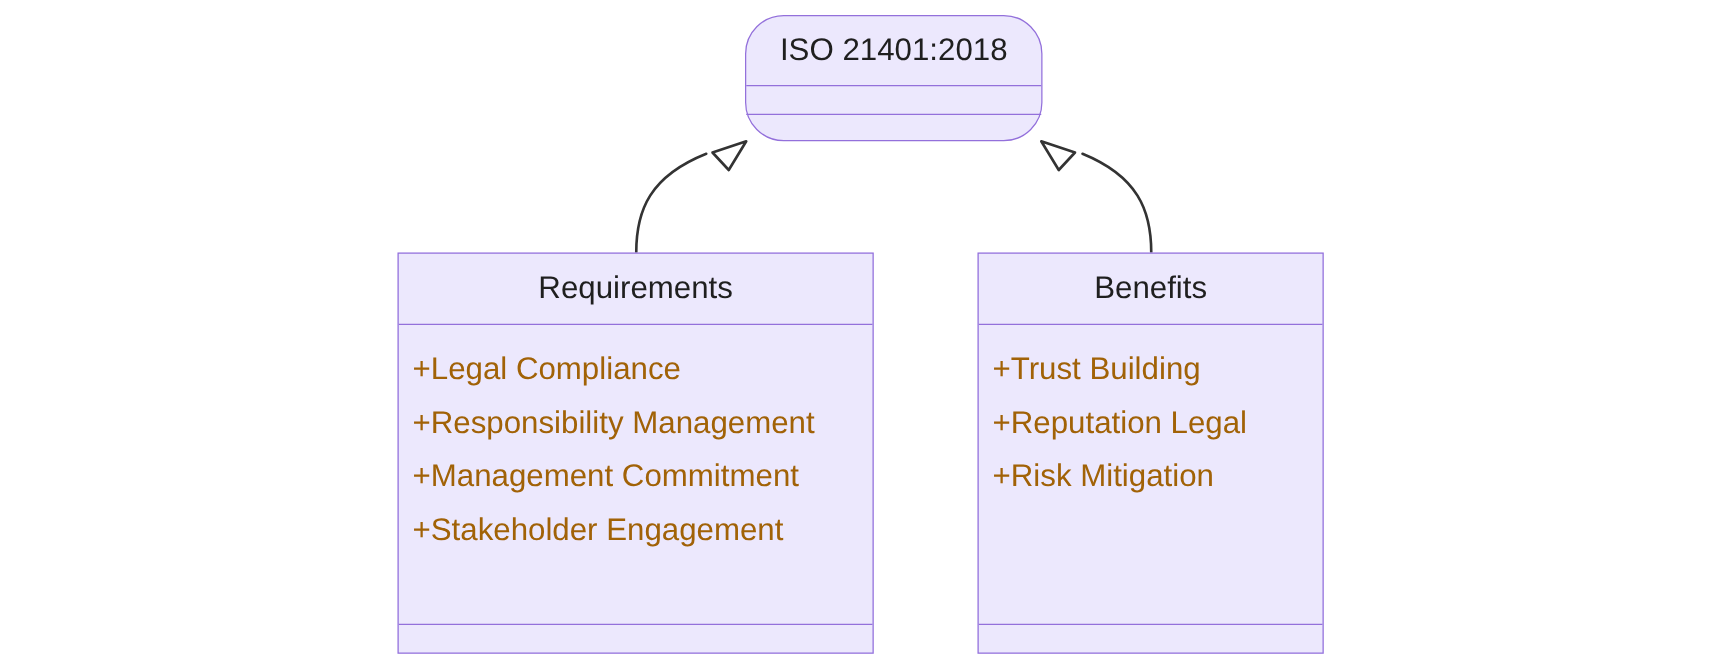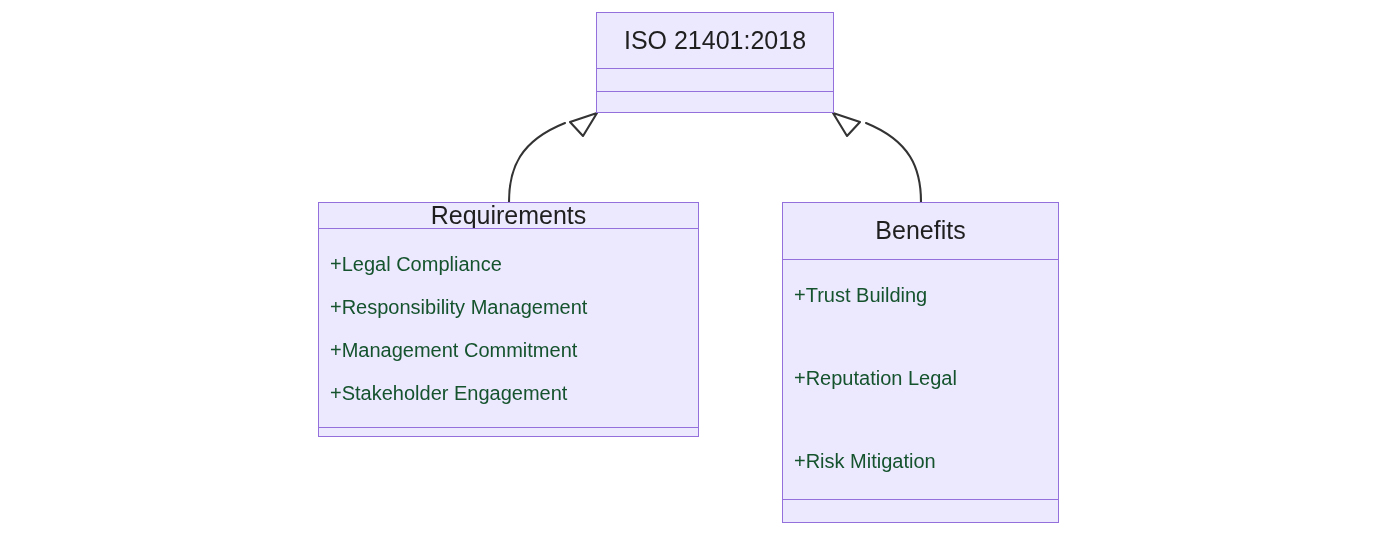"ISO 21401:2018" #node-iso { border-radius: none -> 31px }
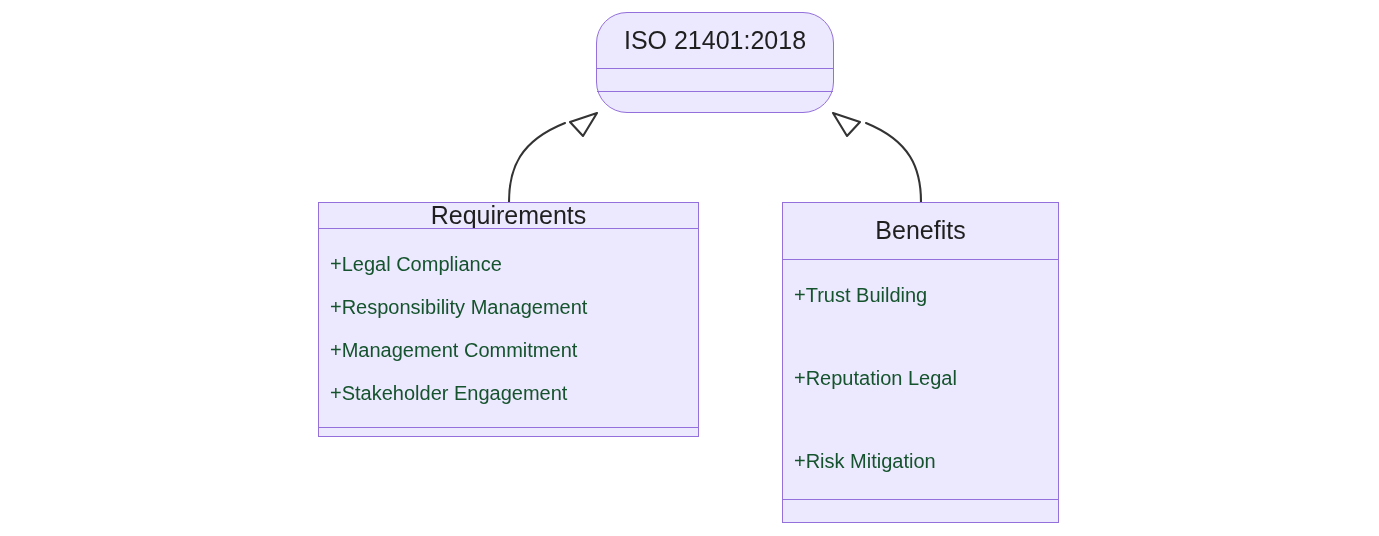"Requirements" #node-requirements { height: 235px -> 321px }
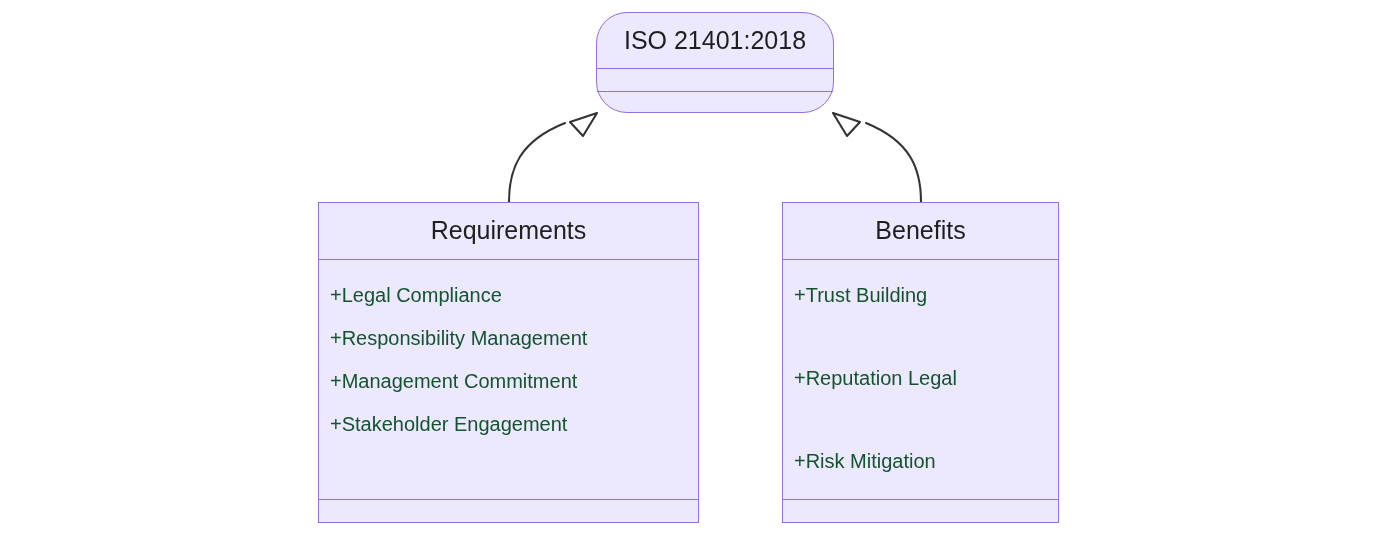"+Legal Compliance" .attribute-row { color: #14532d -> #a16207; font-size: 20px -> 25px }
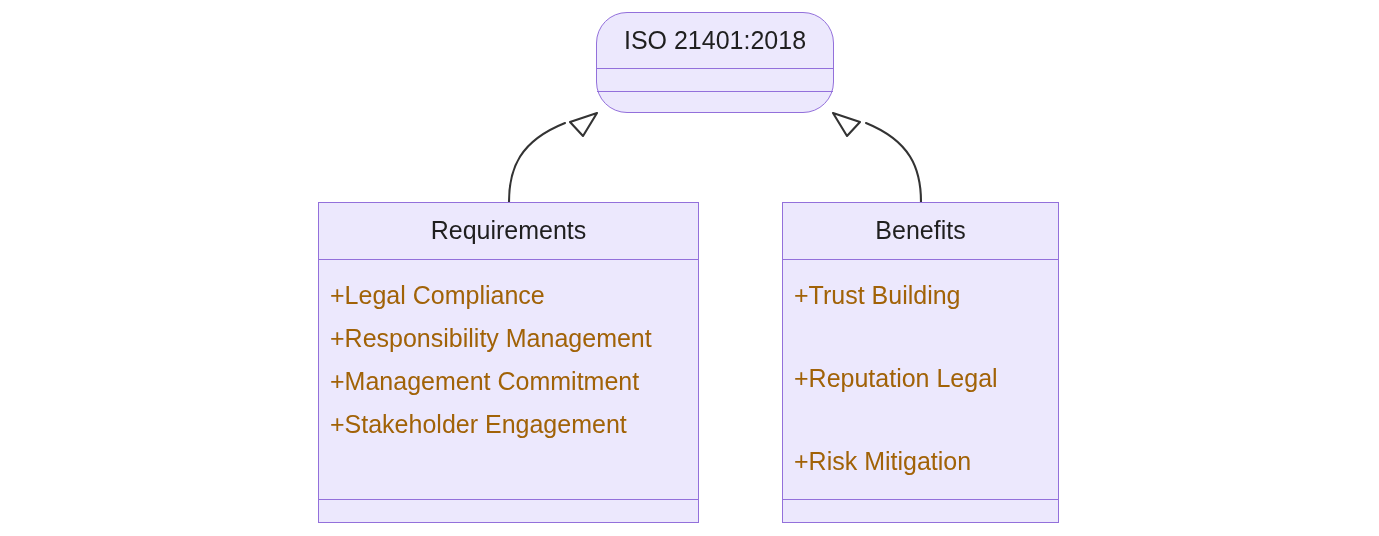"+Trust Building" #node-benefits .class-attributes { gap: 40px -> none }
